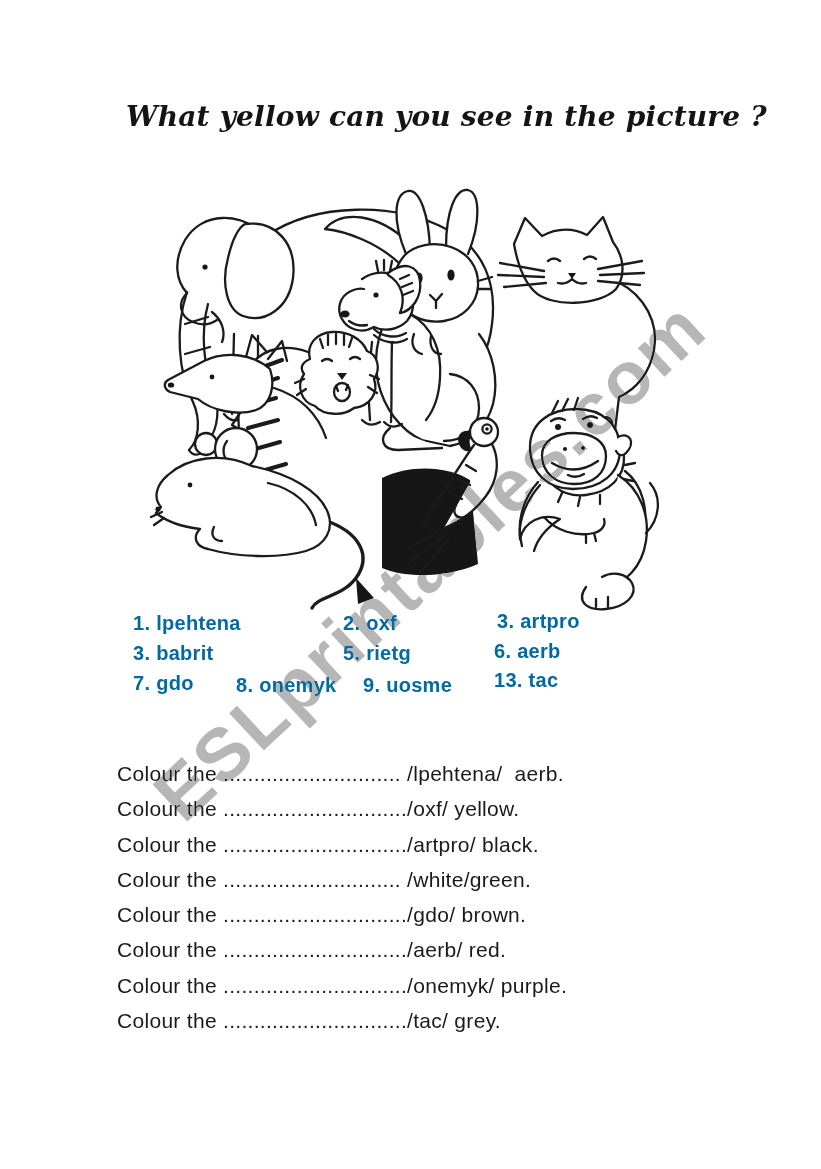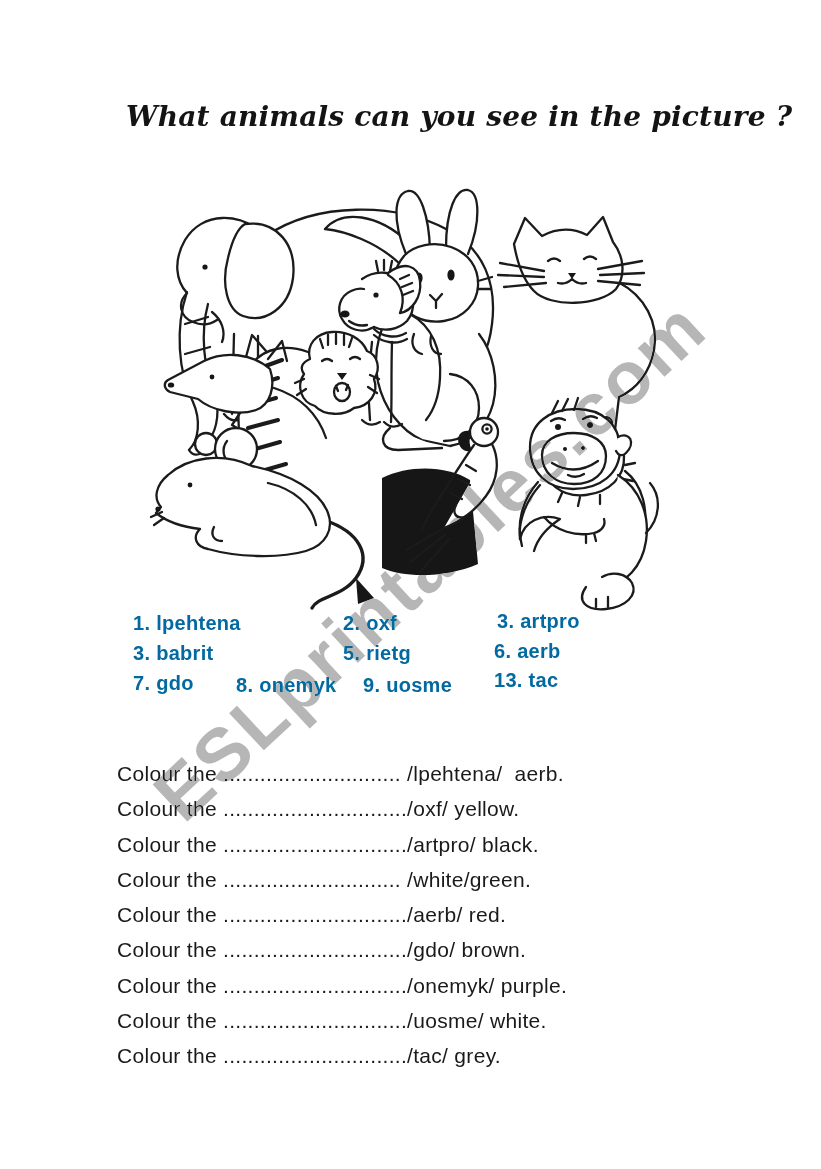"What animals can you see" div.title { text: animals -> yellow }
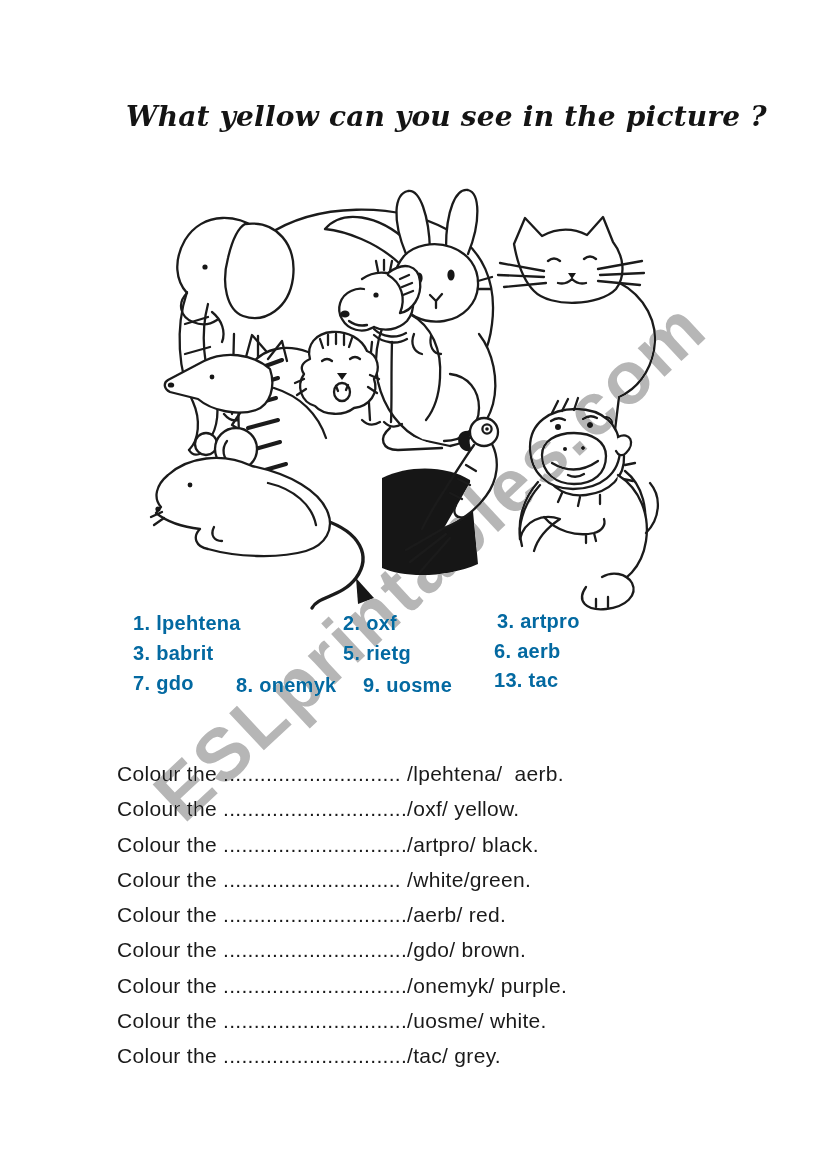"Colour the ............................../aerb/" div.sentence { order: before "Colour the ............................../gdo/" -> after "Colour the ............................../gdo/" }
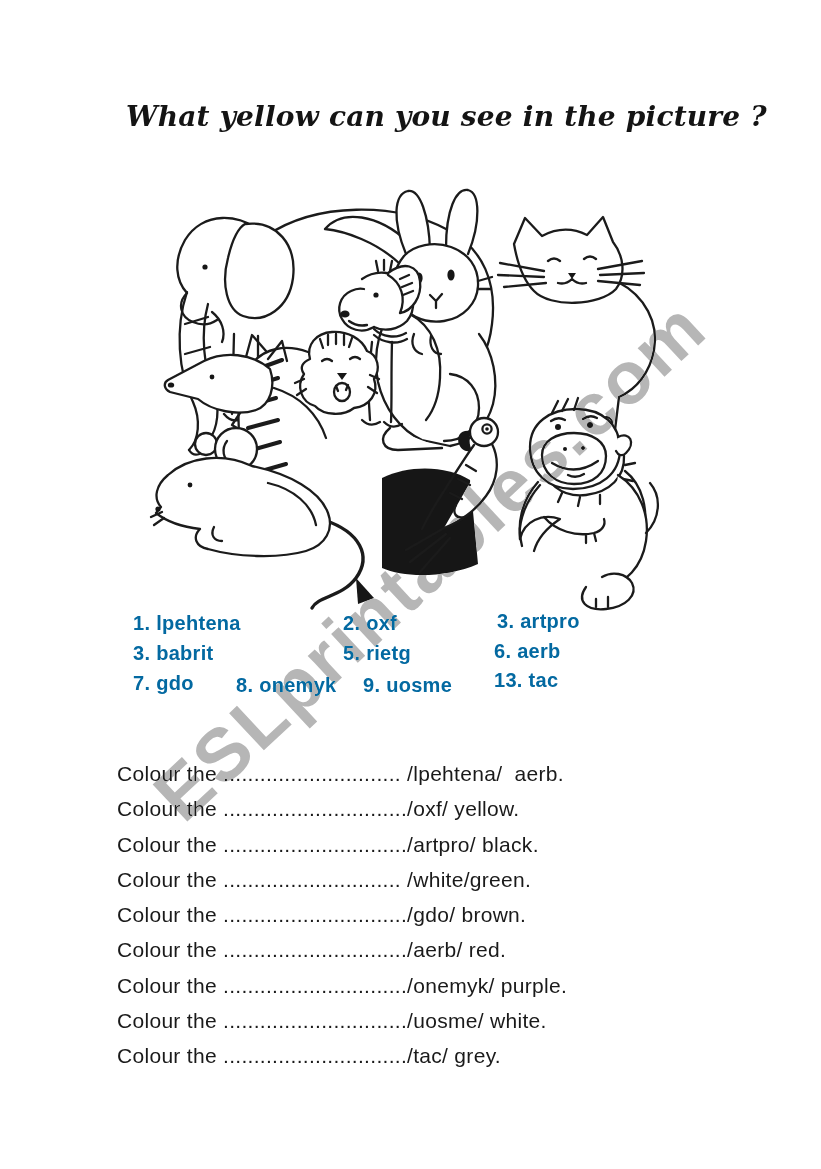"Colour the ............................../uosme/" div.sentence { html: <div>Colour the ............................../uosme/ white.</div> -> none }
